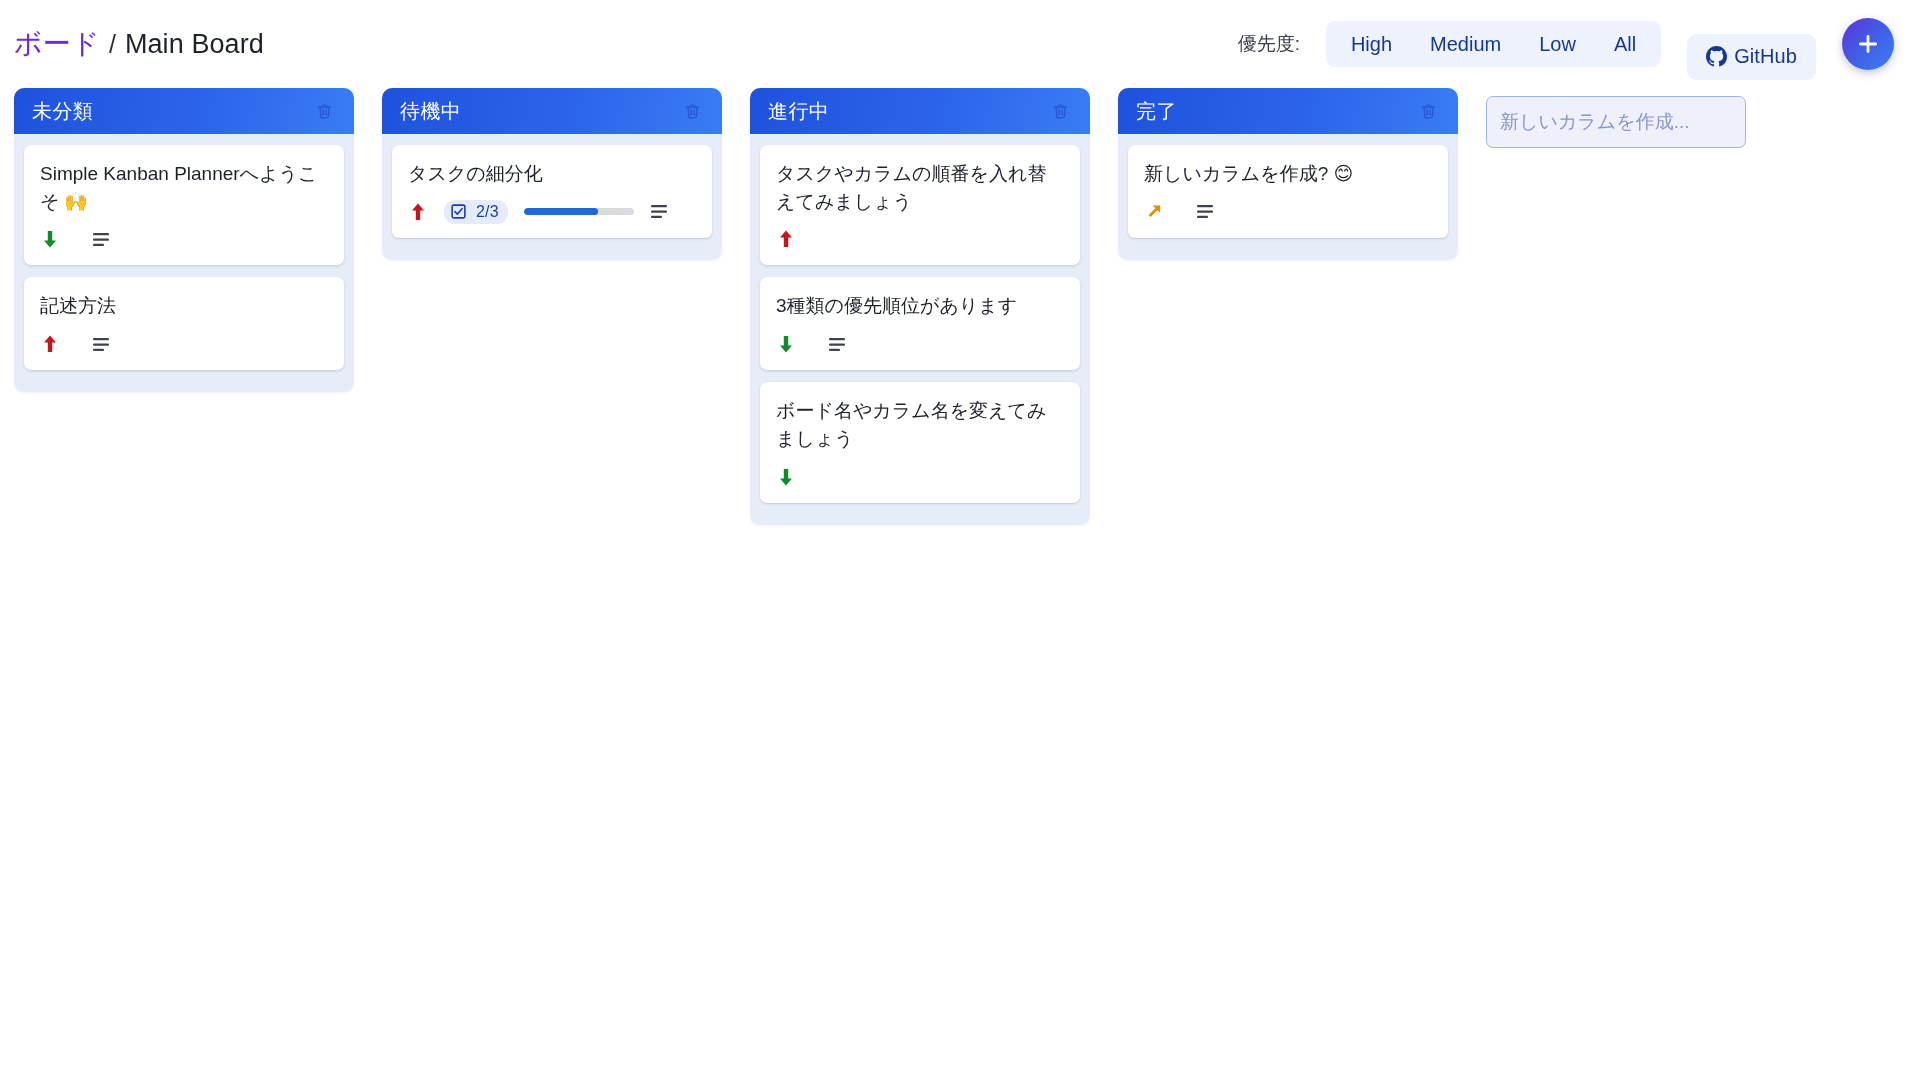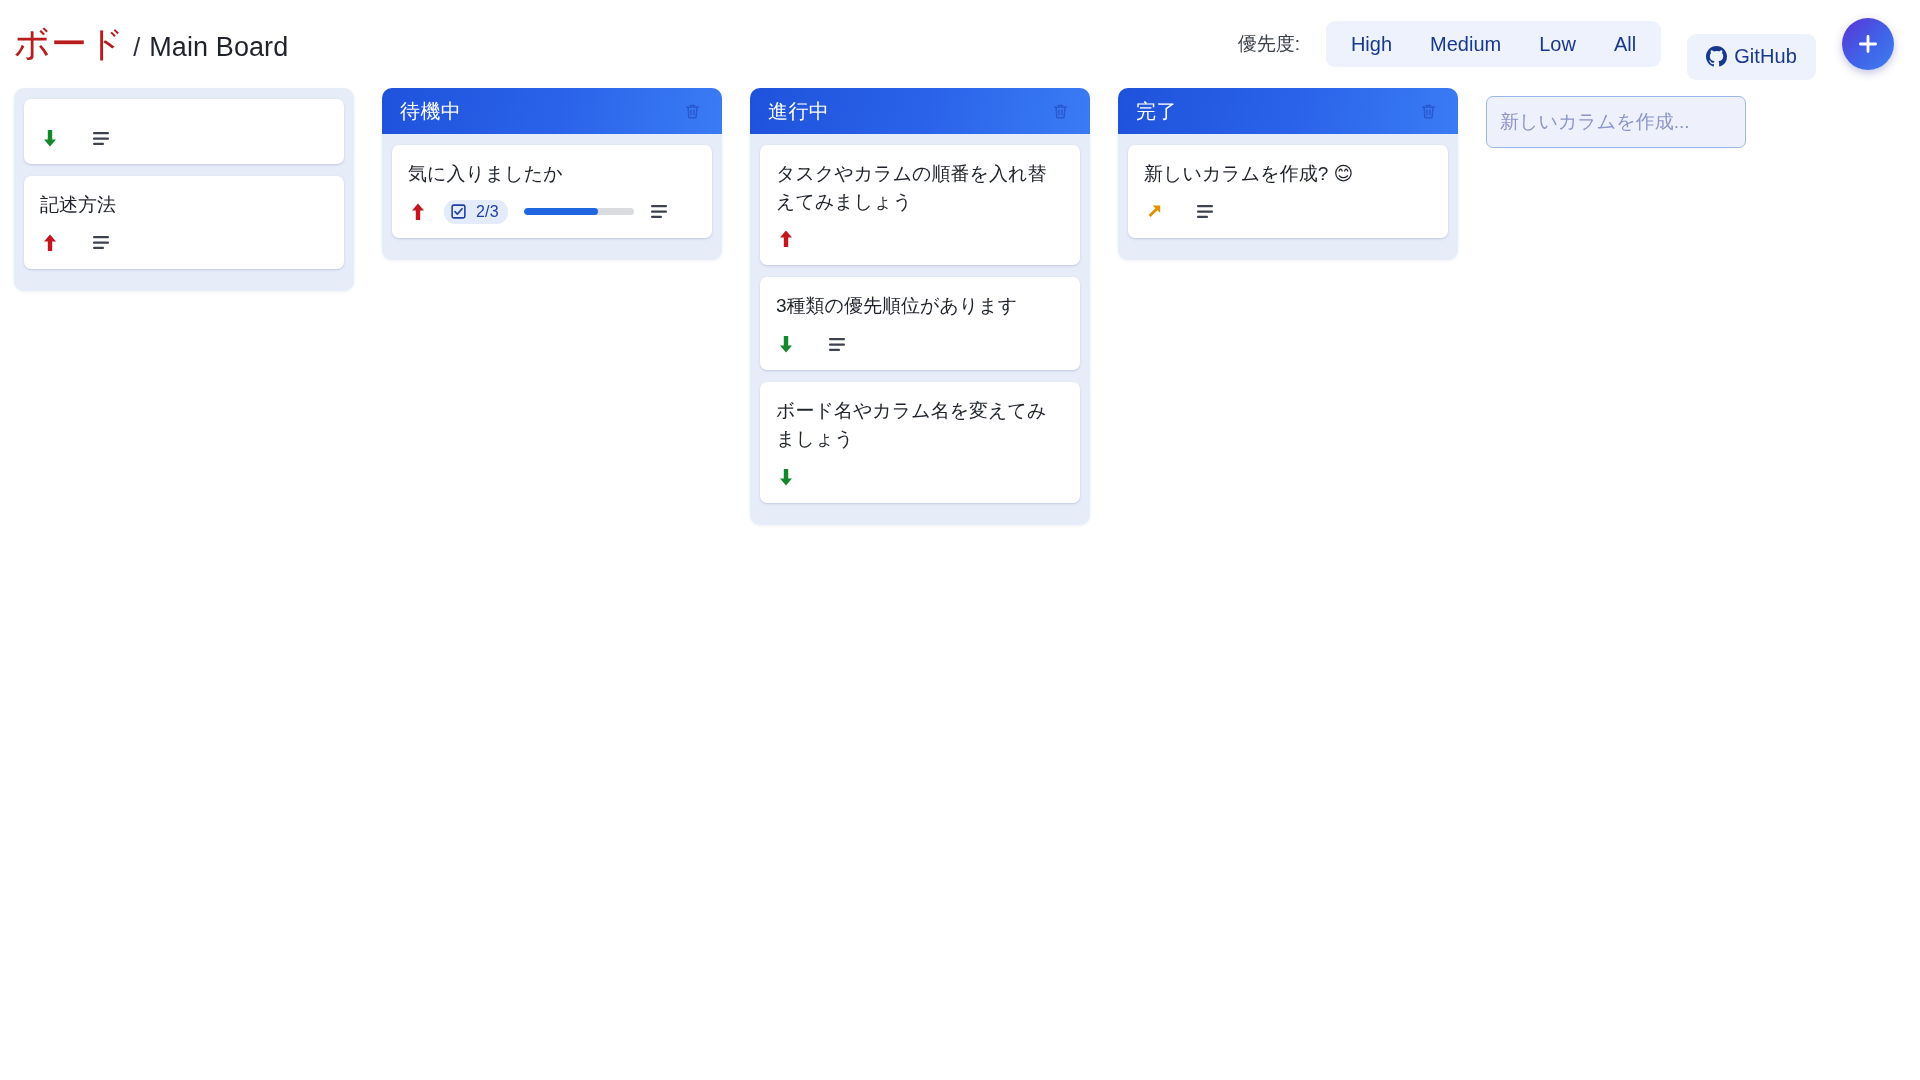"ボード" .crumb-link { color: #b91c1c -> #6d28d9; font-size: 36px -> 28px }
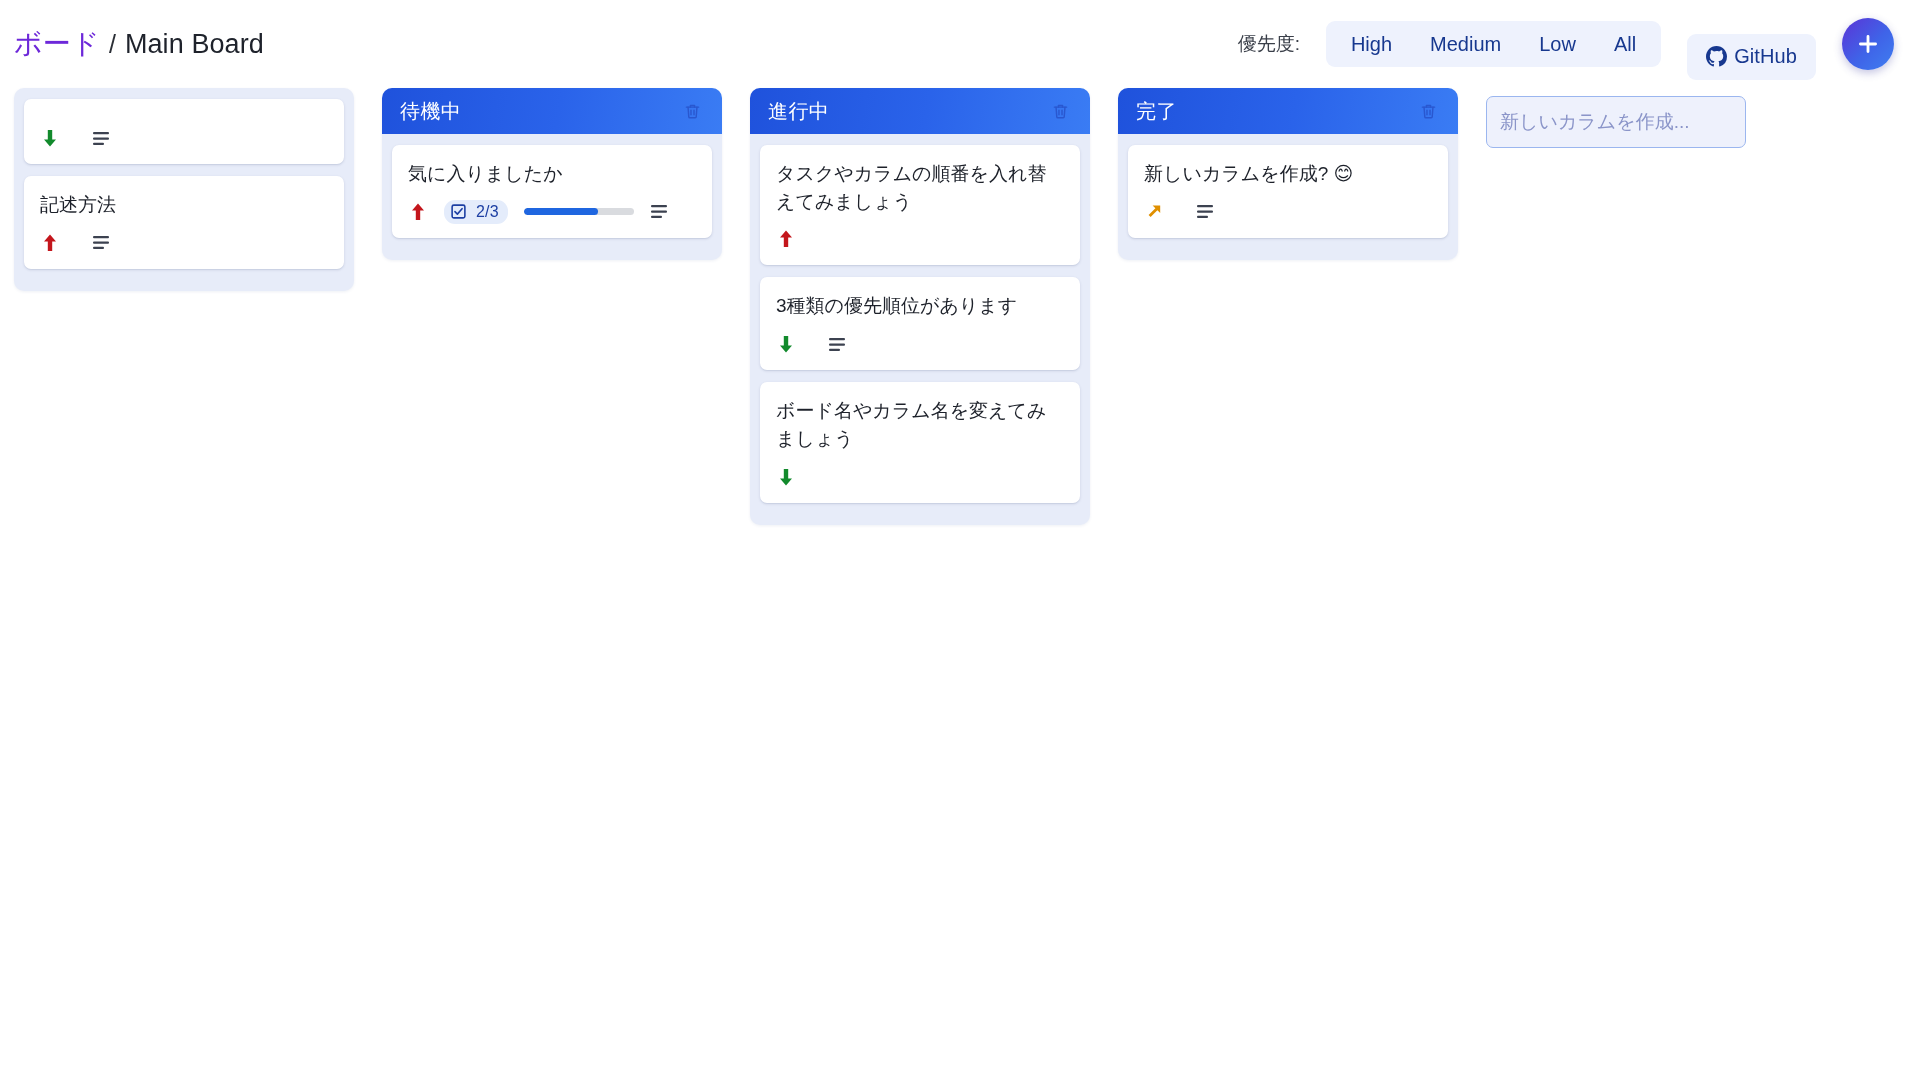"未分類" div.col-header { html: none -> <div> <span>未分類</span> <button> <span> <svg> <g> <path></path> <path></path> <path></path> <path></path> </g> </svg> </span> </button> </div> }
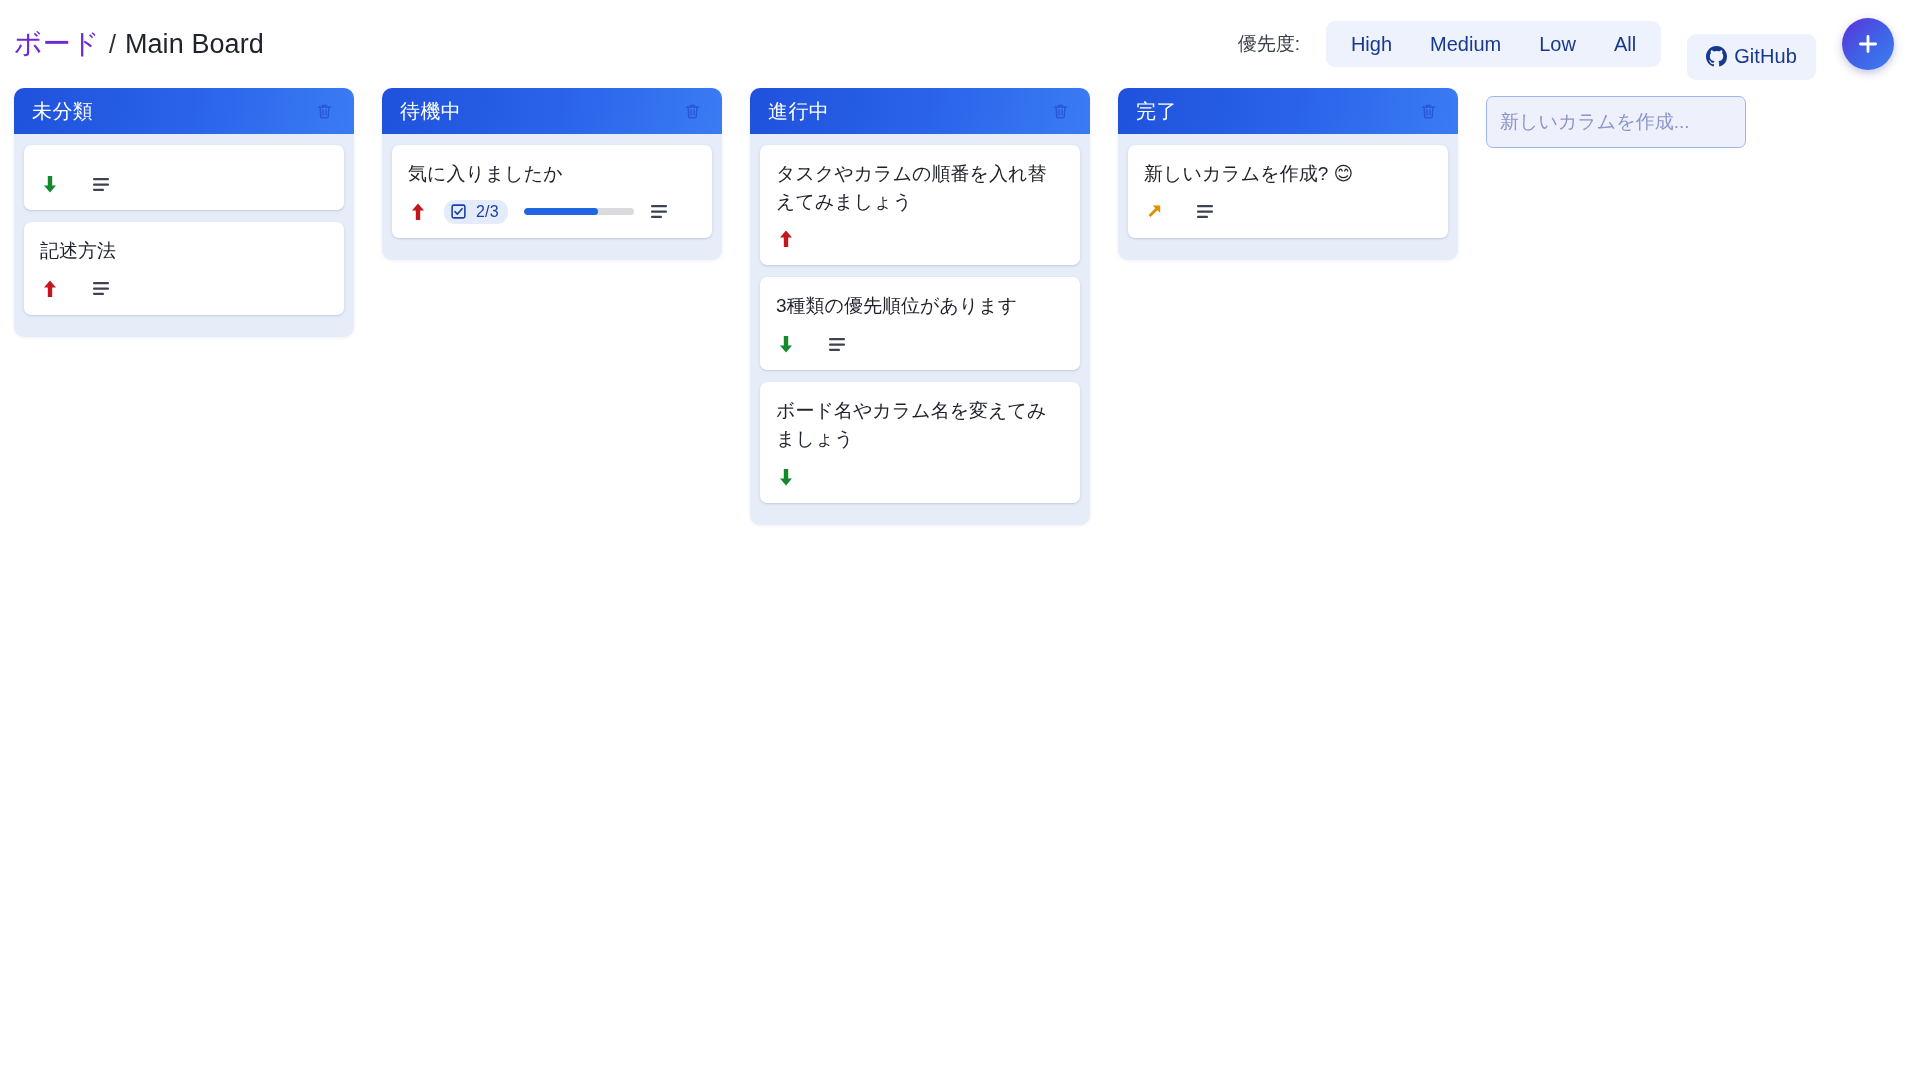"Simple Kanban Plannerへようこそ 🙌" div.card-title { html: none -> <div>Simple Kanban Plannerへようこそ 🙌</div> }
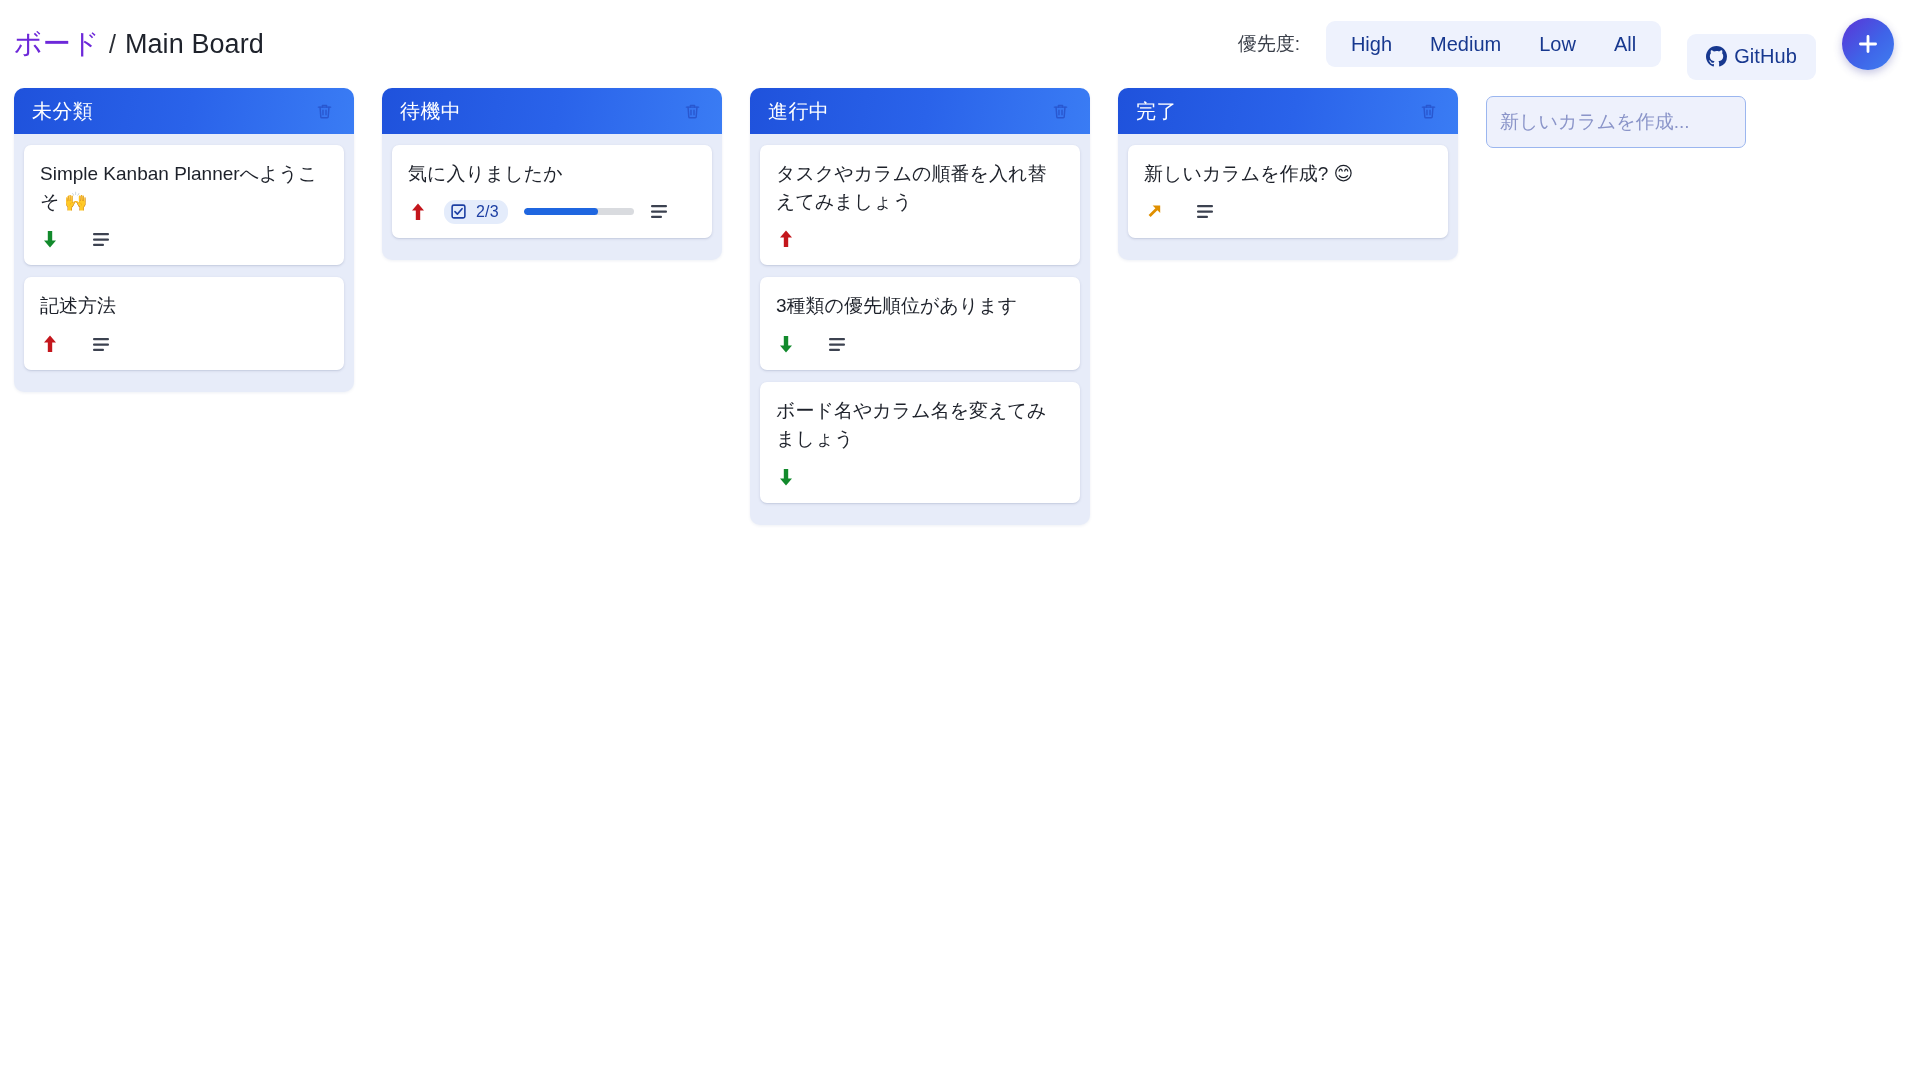"気に入りましたか" div.card-title { text: 気に入りましたか -> タスクの細分化 }
